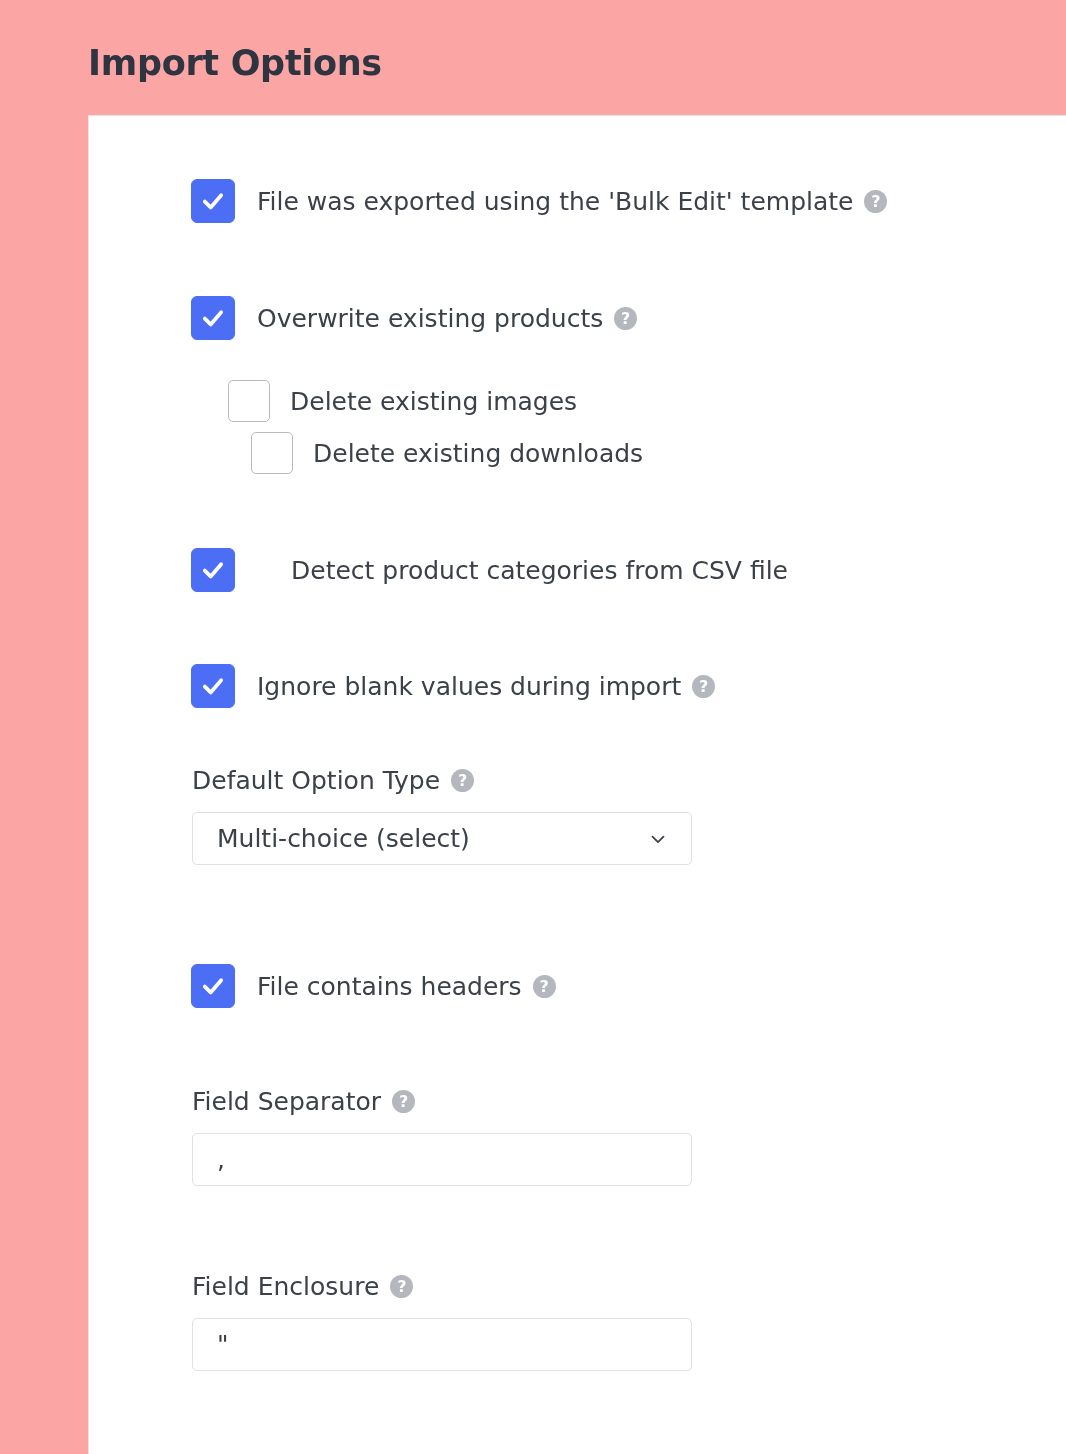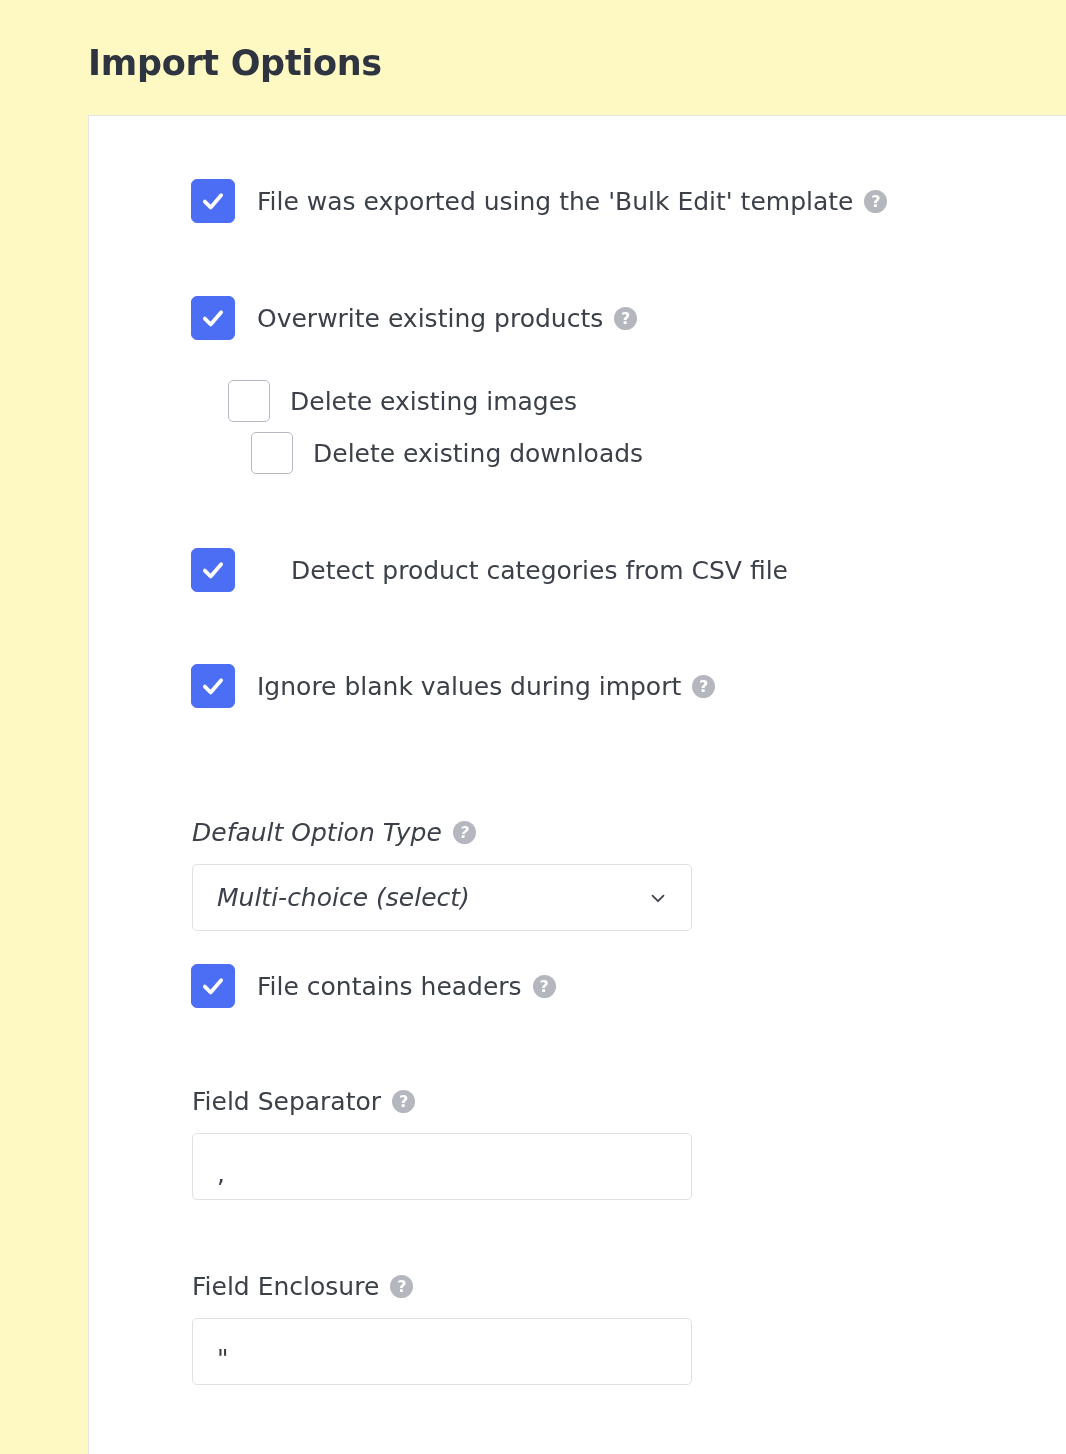"Import Options" .page { background: #fef9c3 -> #fca5a5 }
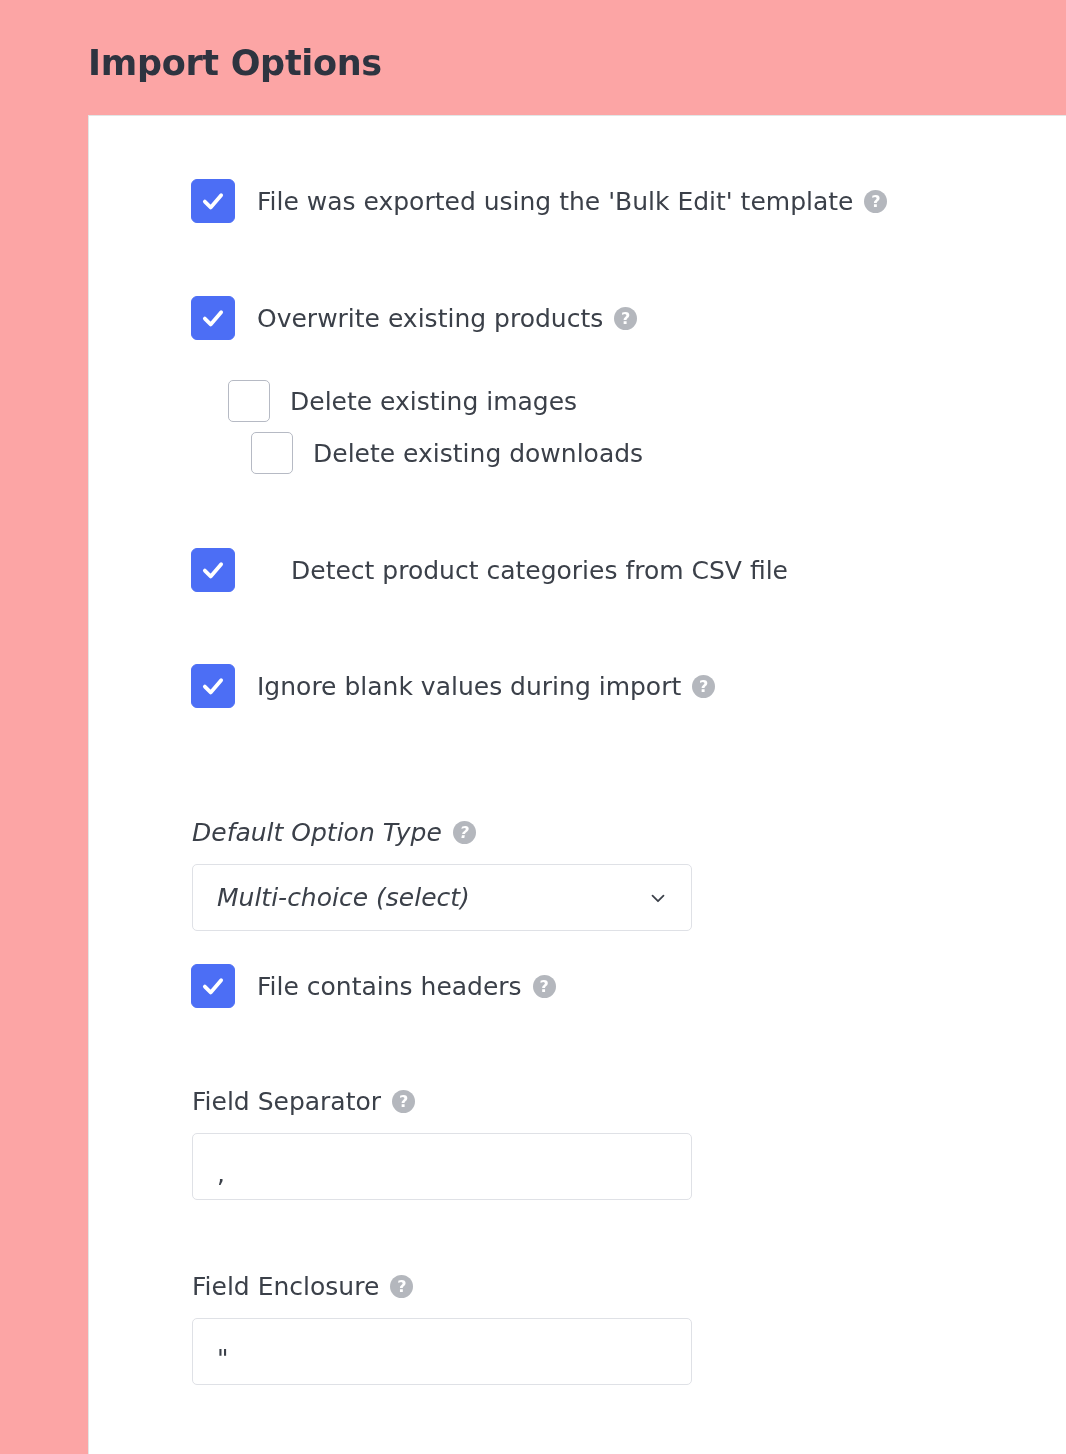"Default Option Type" div.field-group { font-style: italic -> none; top: 704px -> 652px }
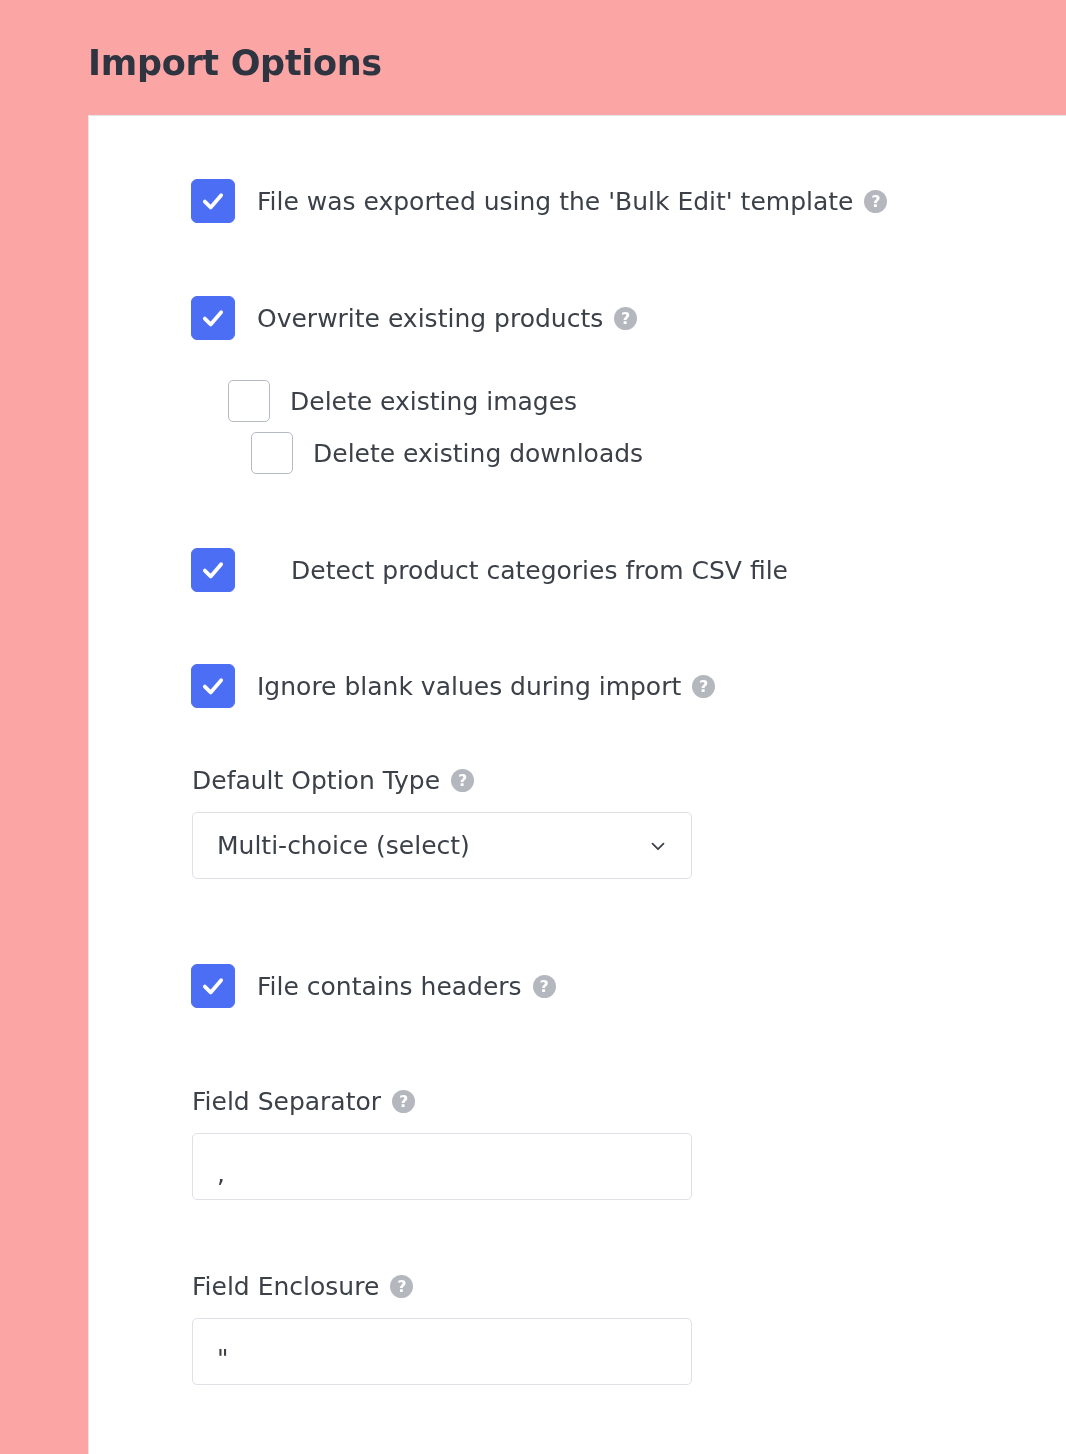"Multi-choice (select)" .control { height: 67px -> 53px }
